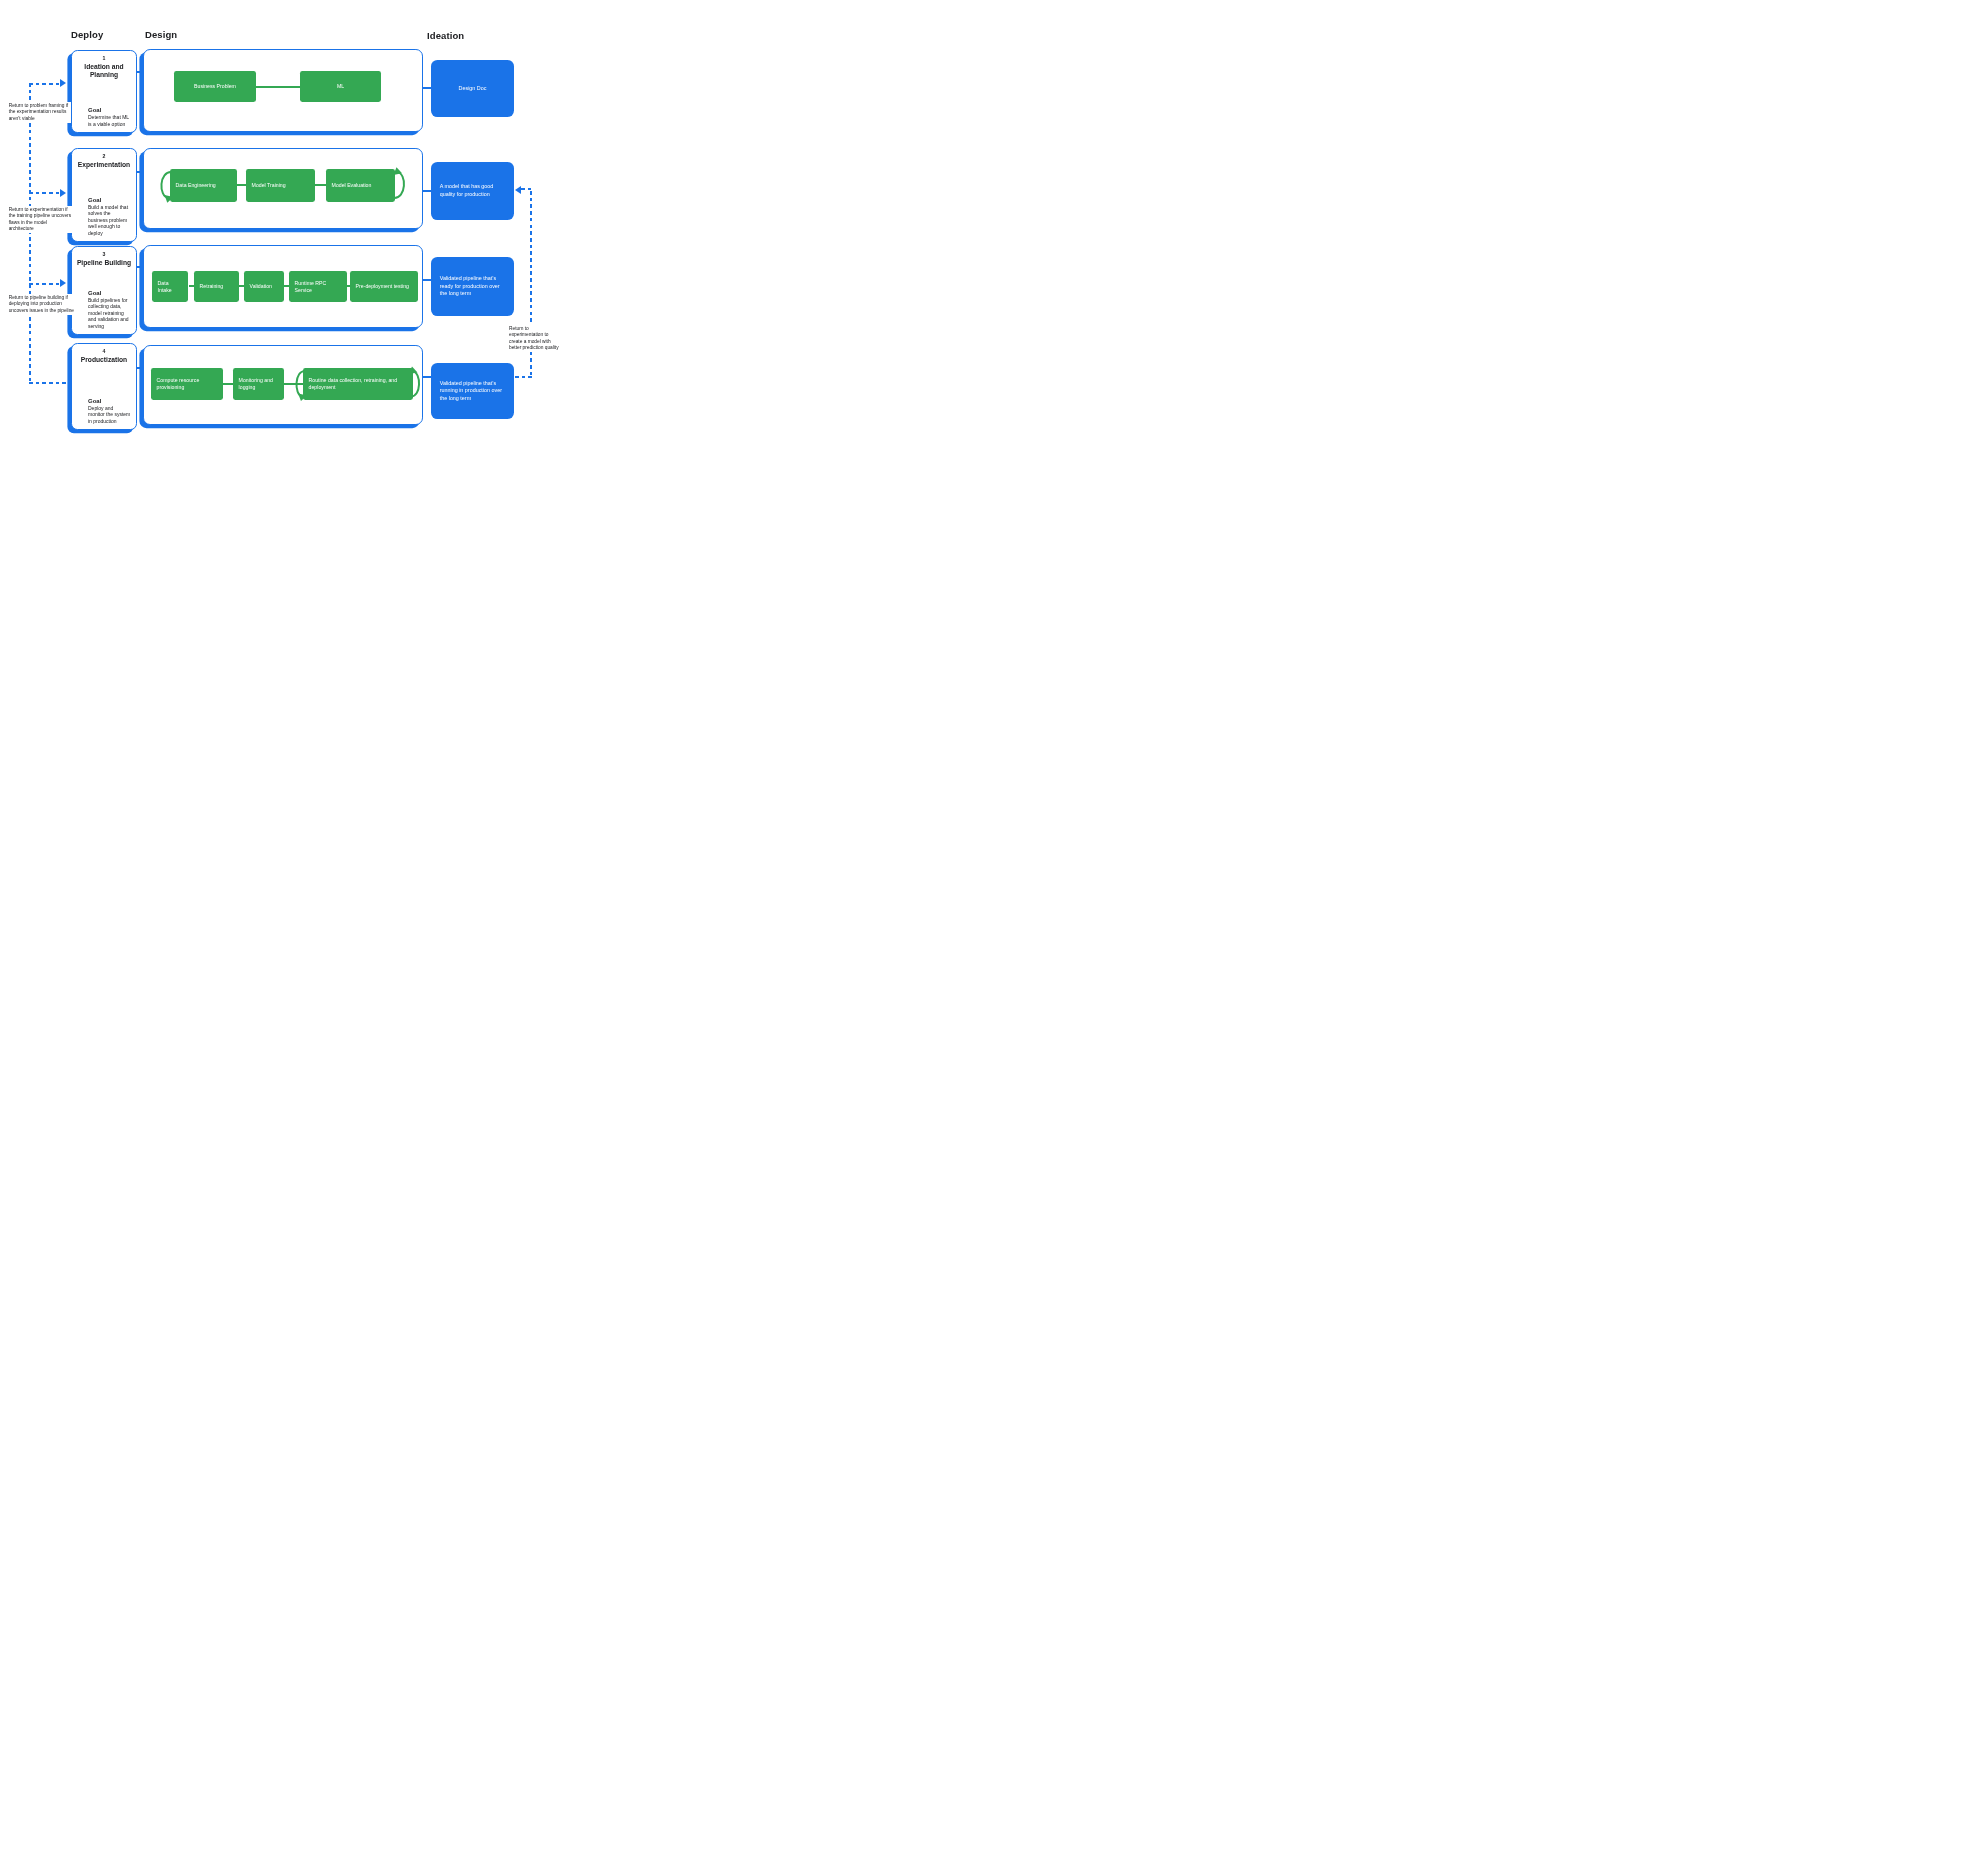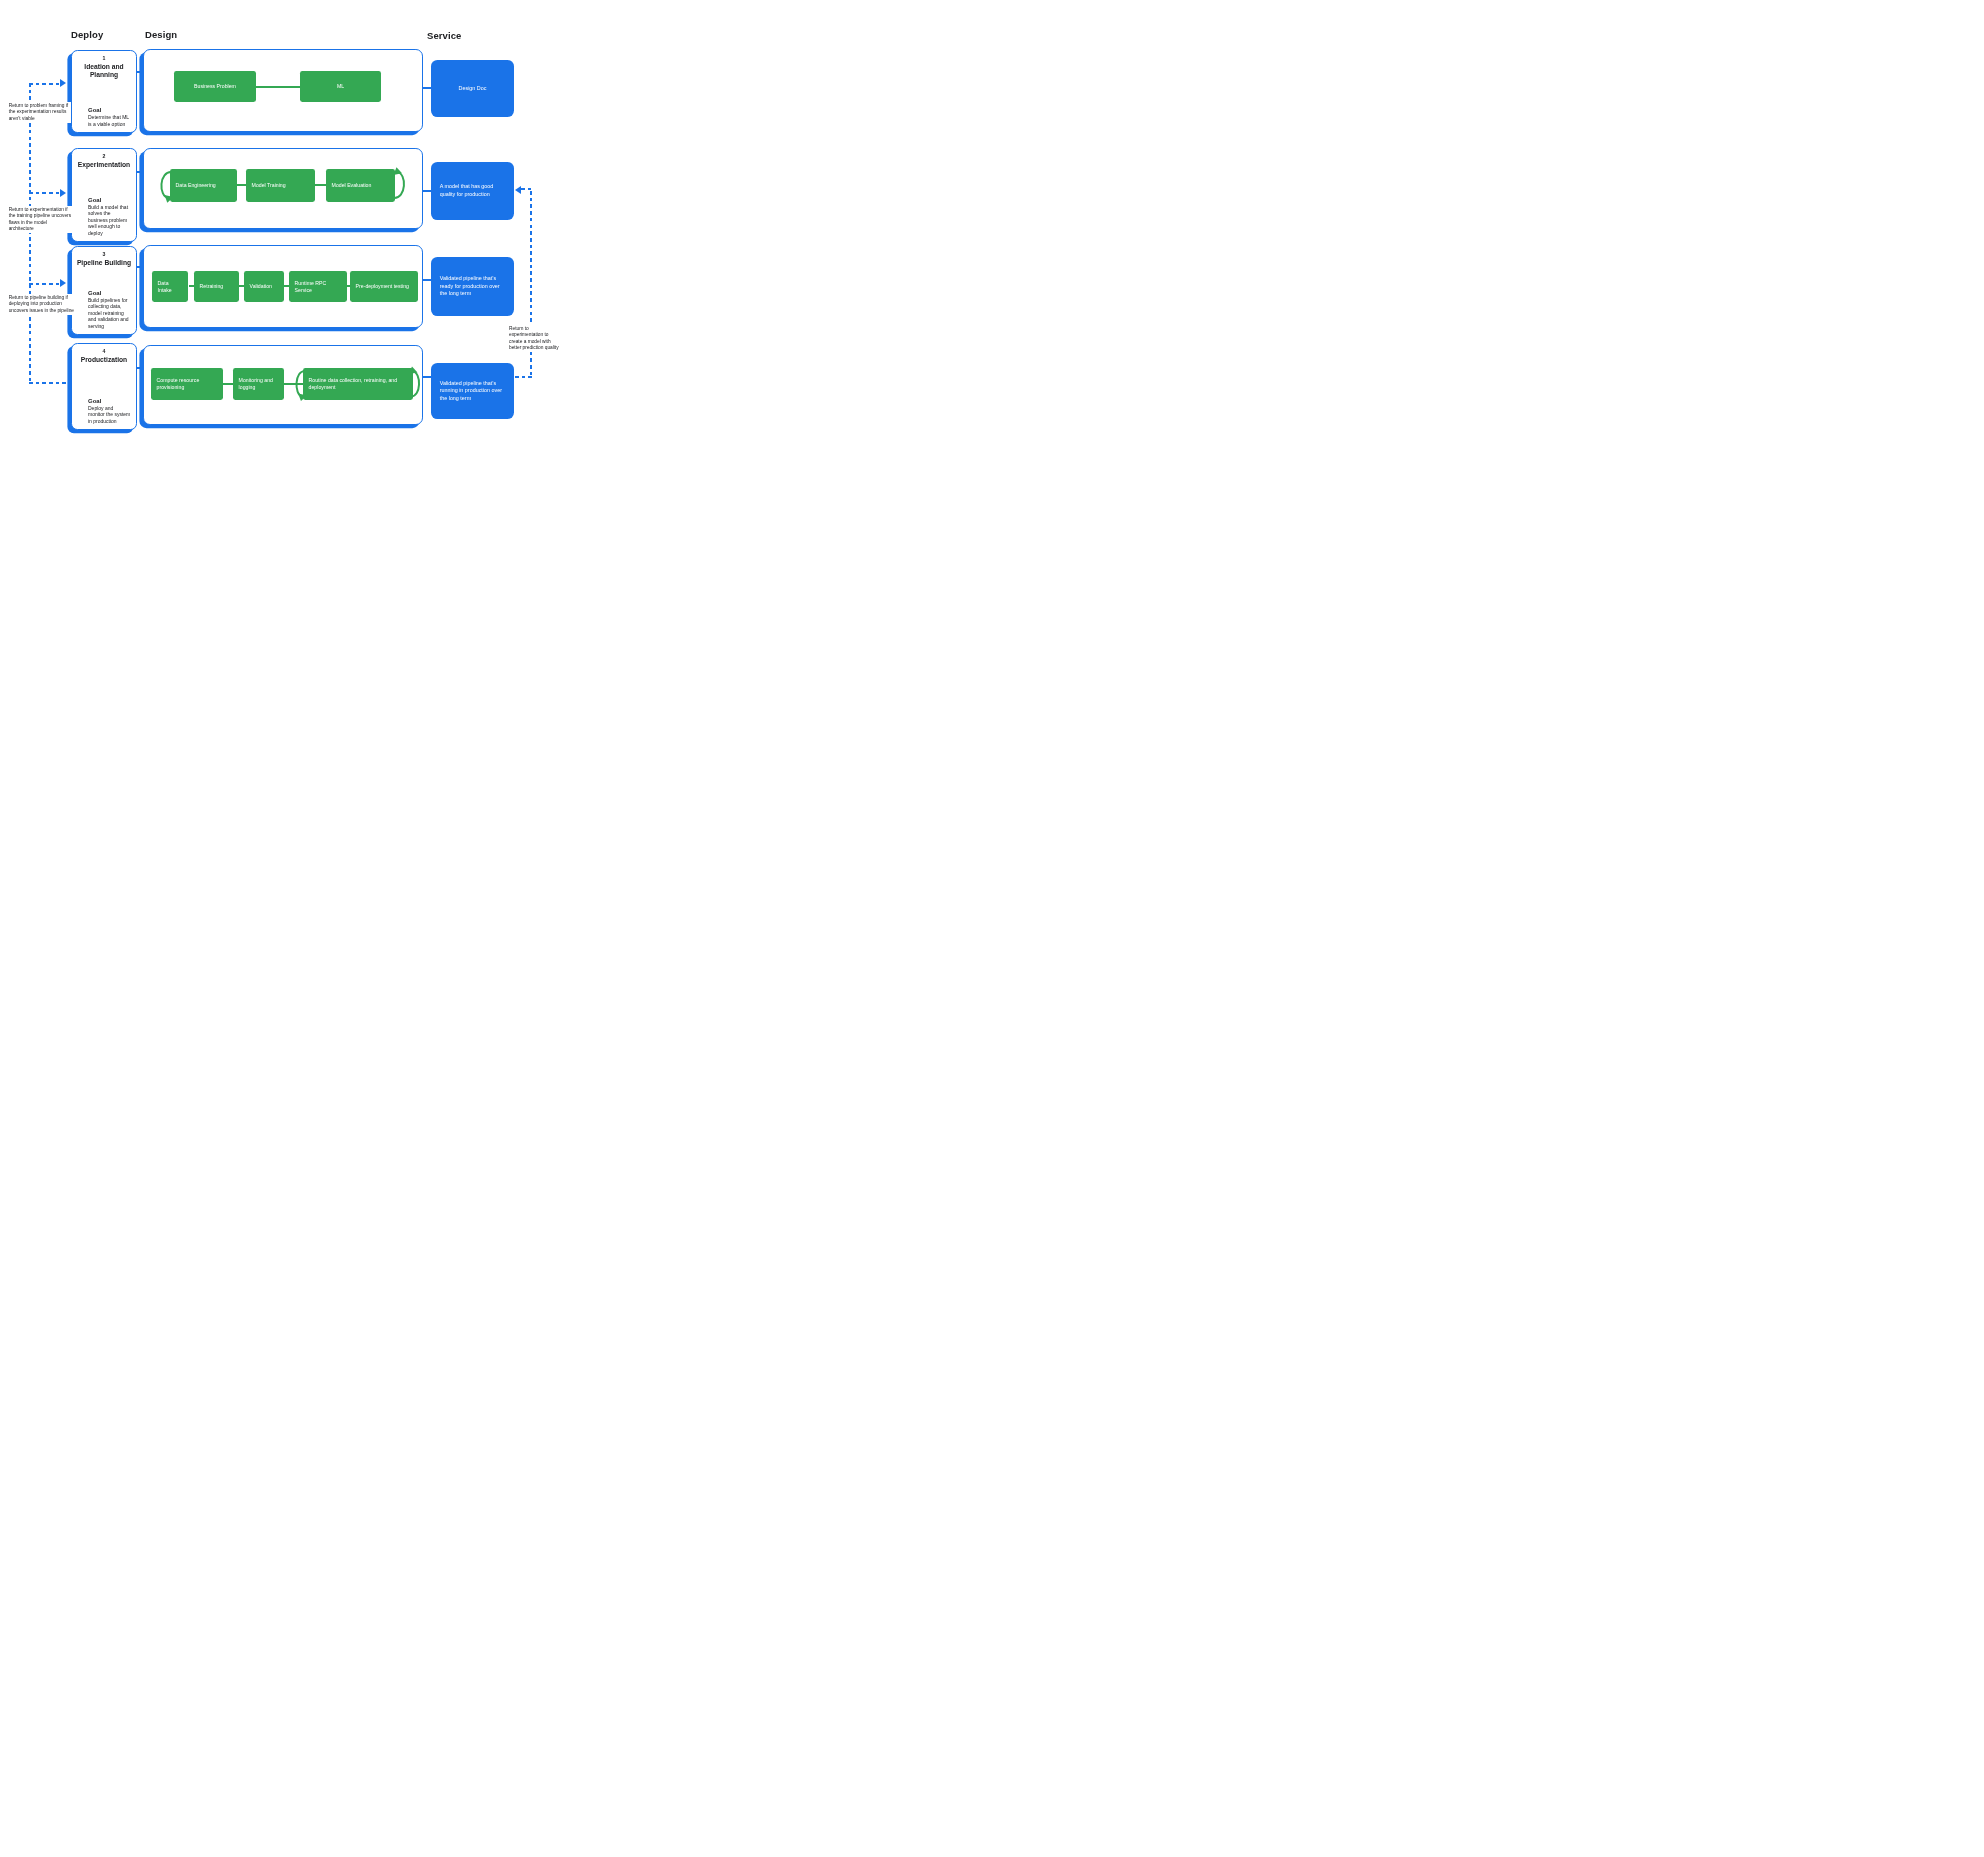"Service" div.col-header { text: Service -> Ideation }
